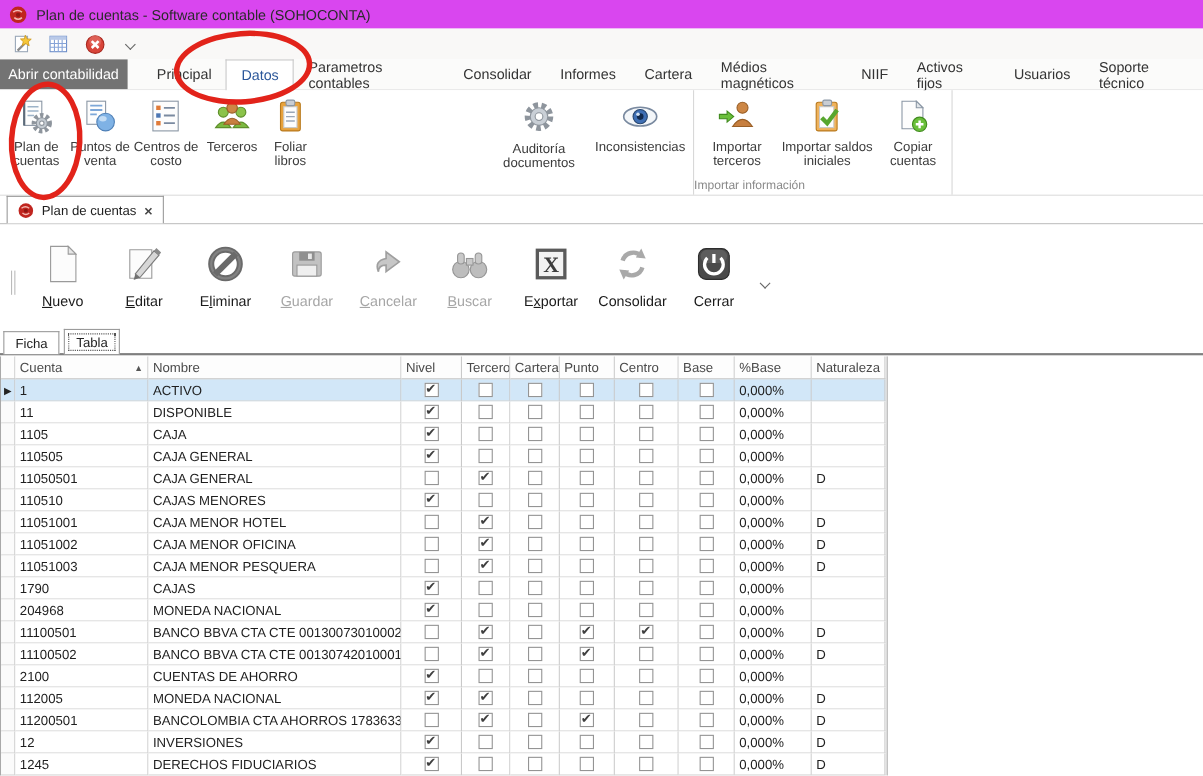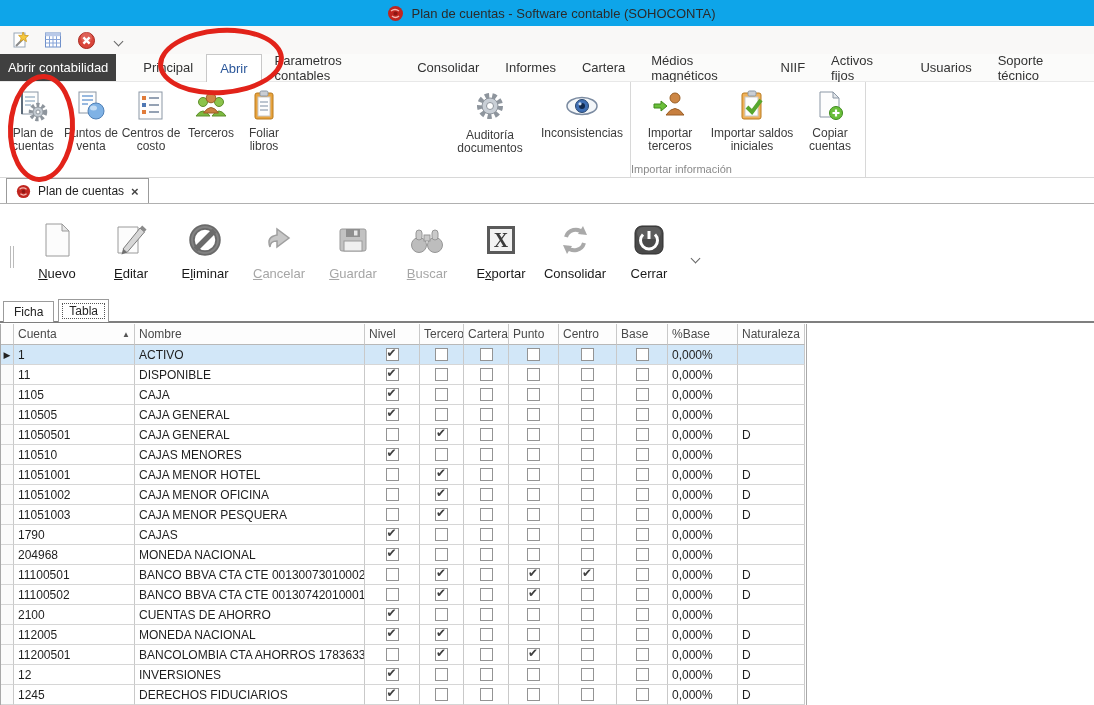"Plan de cuentas - Software" #titlebar { background: #0ea5e9 -> #d946ef; justify-content: center -> none }
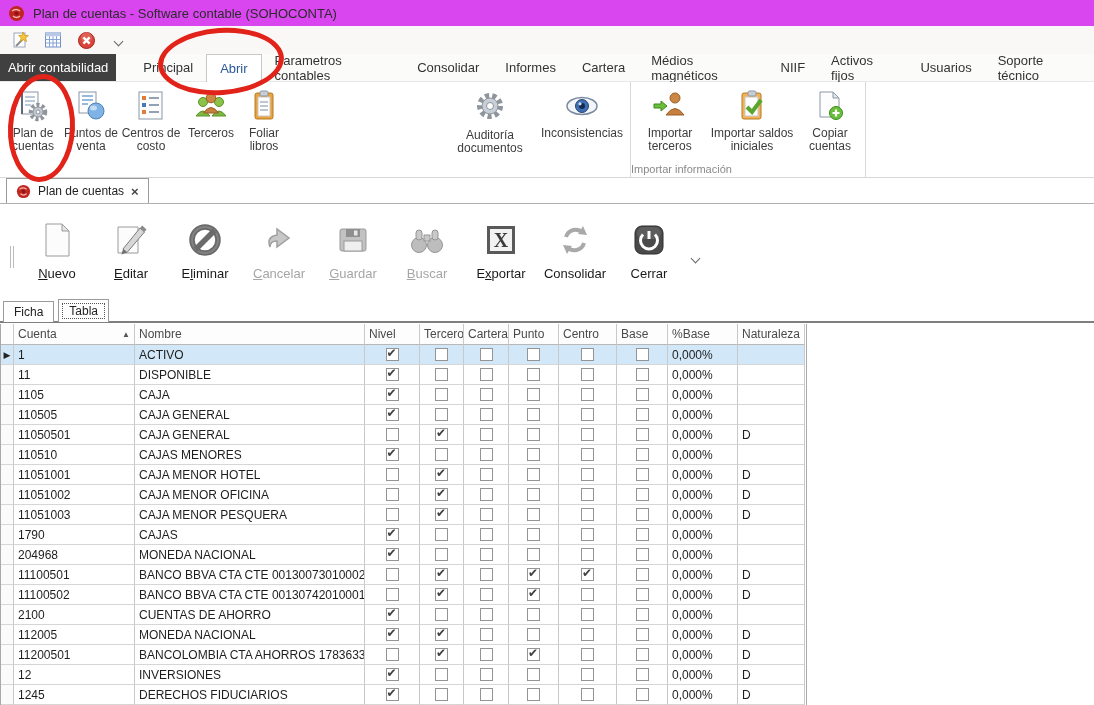"Abrir contabilidad" #appbtn { background: #404040 -> #737373 }
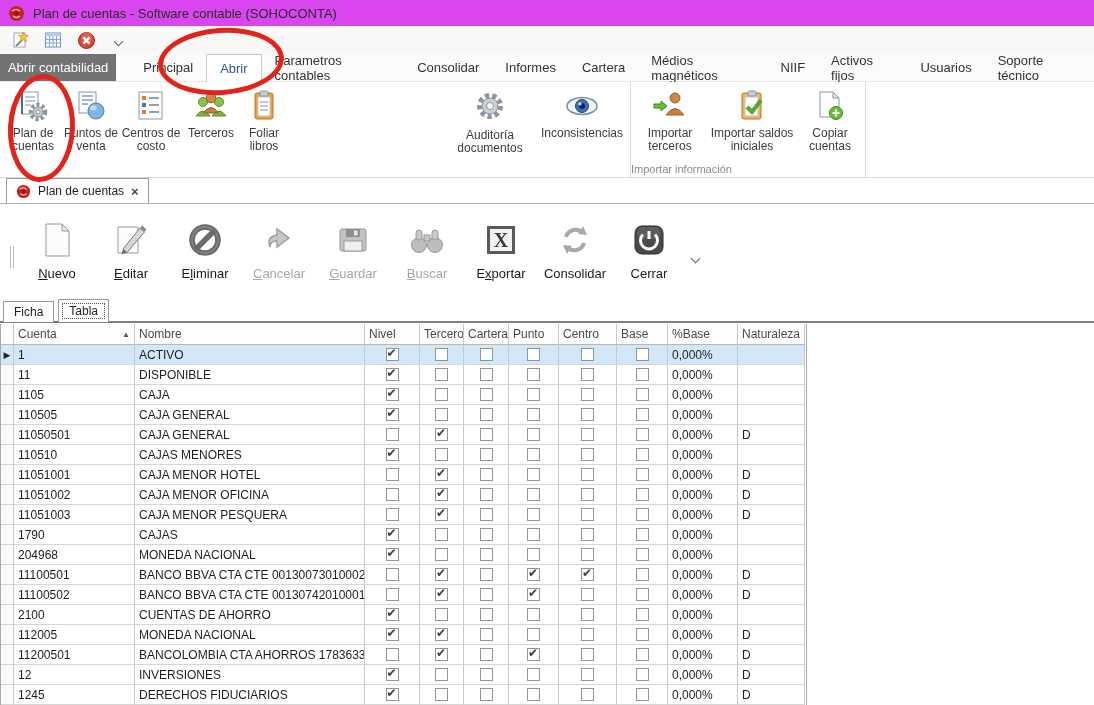"Abrir" div.rtab { text: Abrir -> Datos }
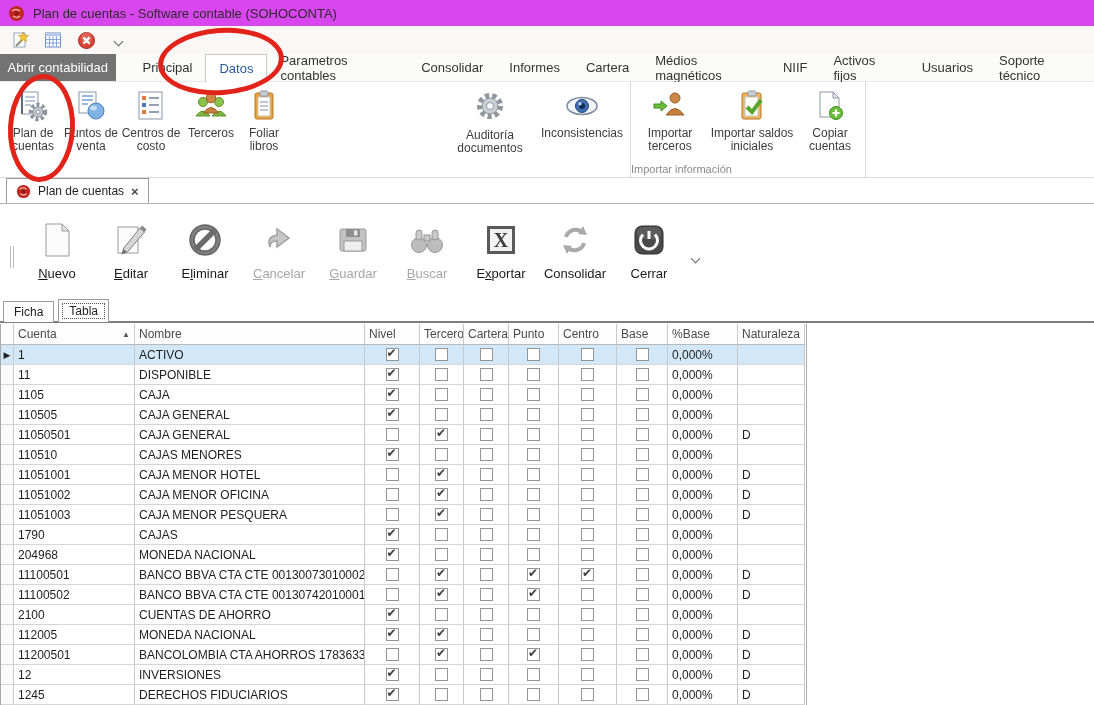"Cancelar" div.tbtn { order: before "Guardar" -> after "Guardar" }
